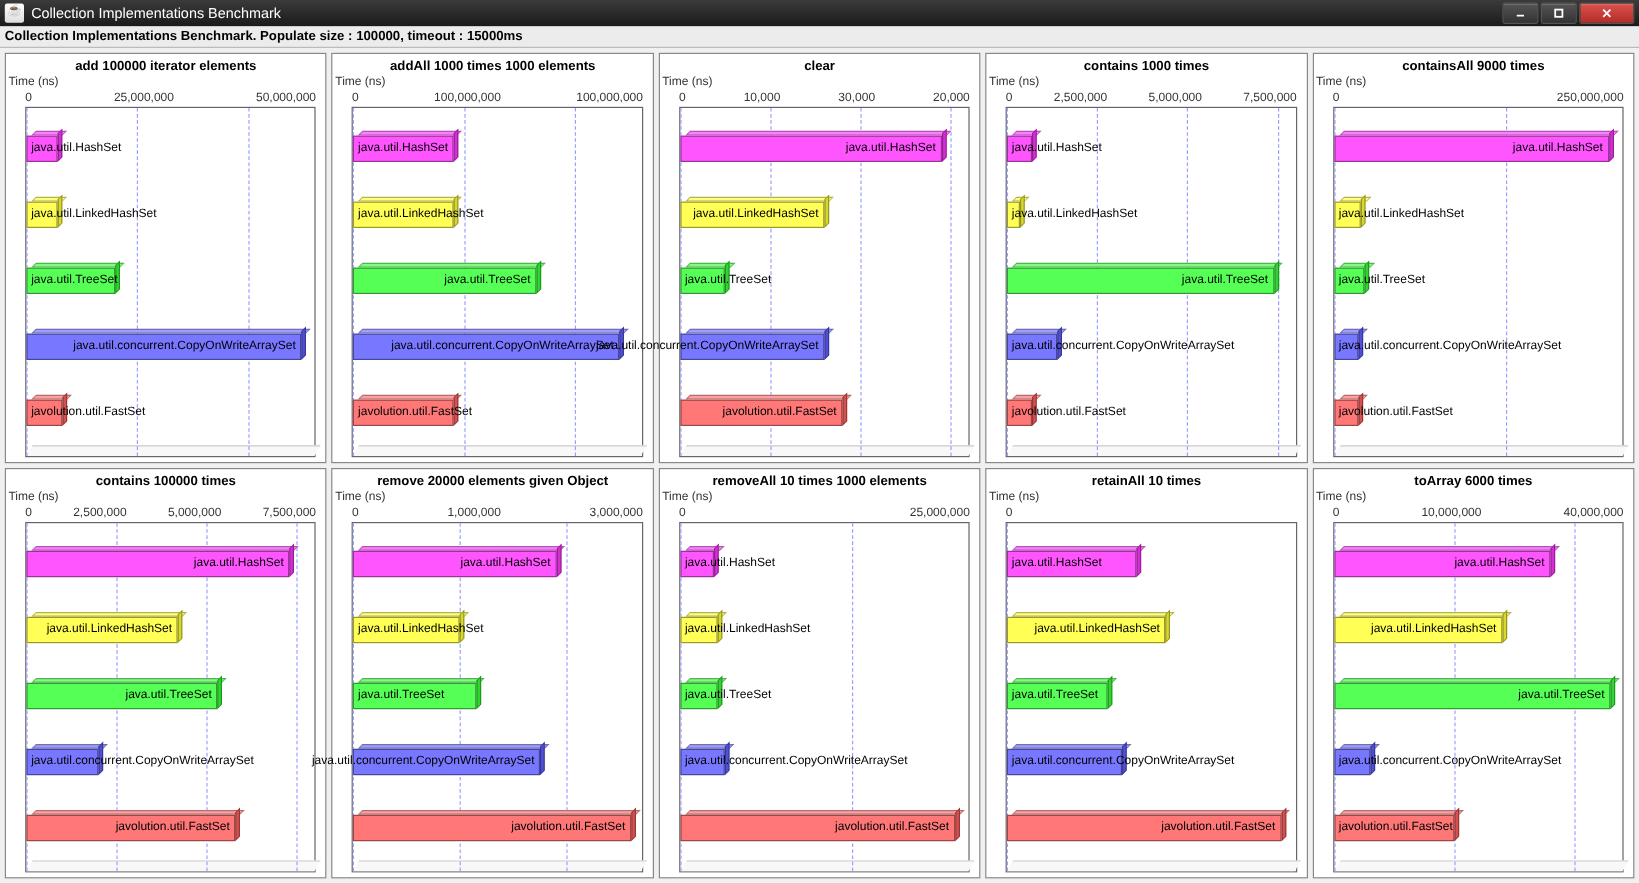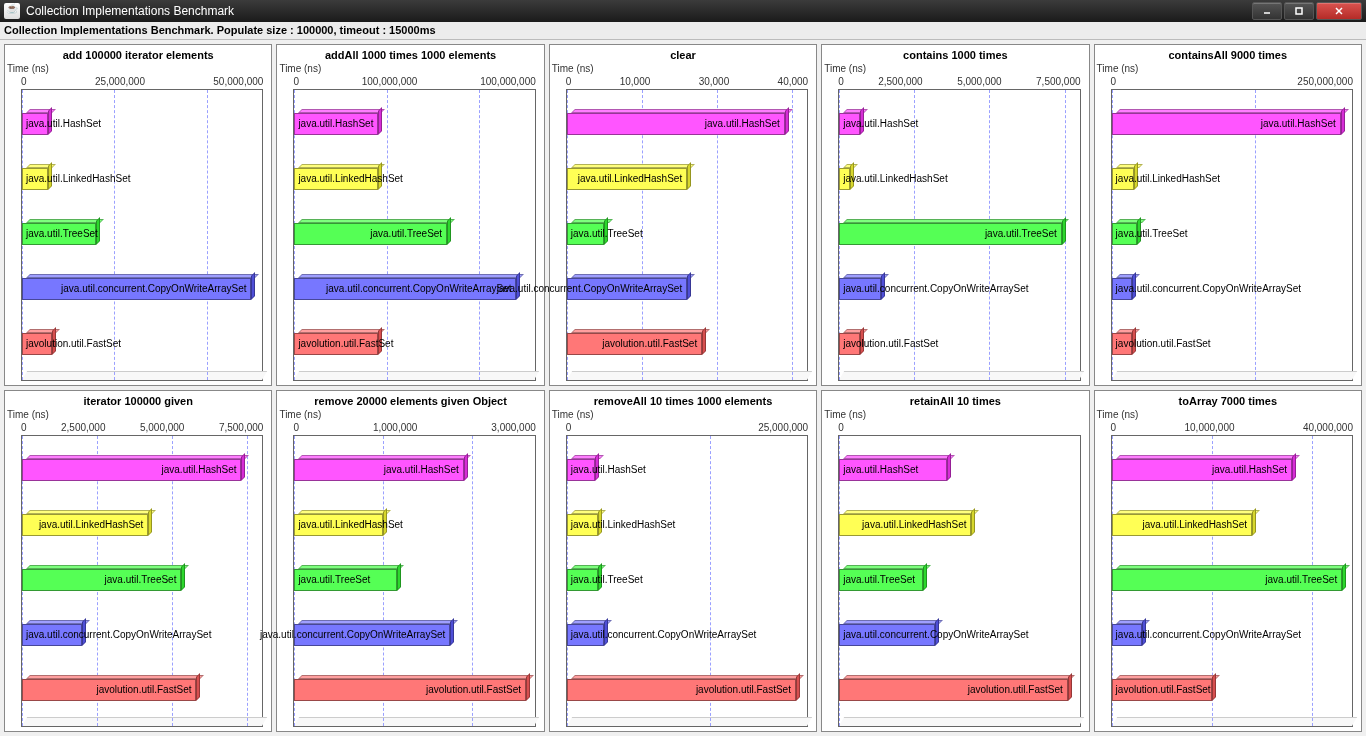"40,000" span { text: 40,000 -> 20,000 }
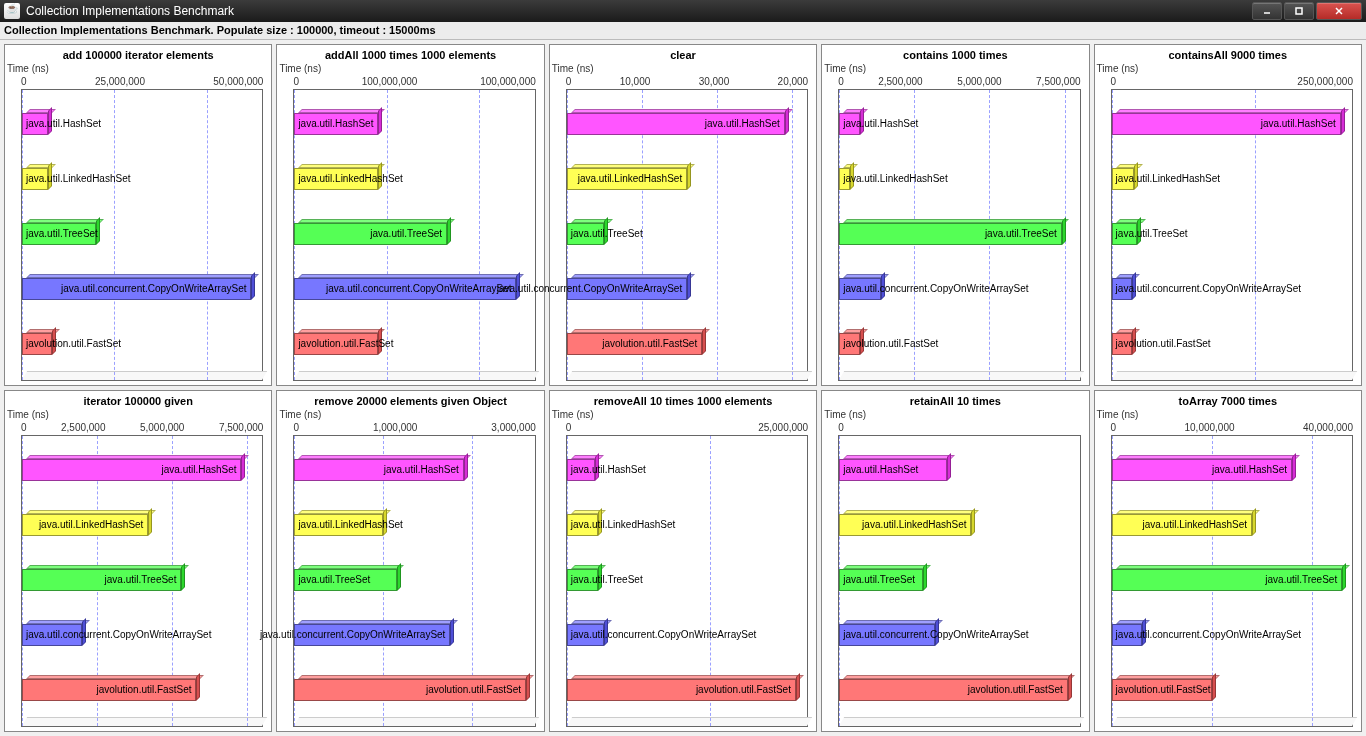"iterator 100000 given" div.chart-title { text: iterator 100000 given -> contains 100000 times }
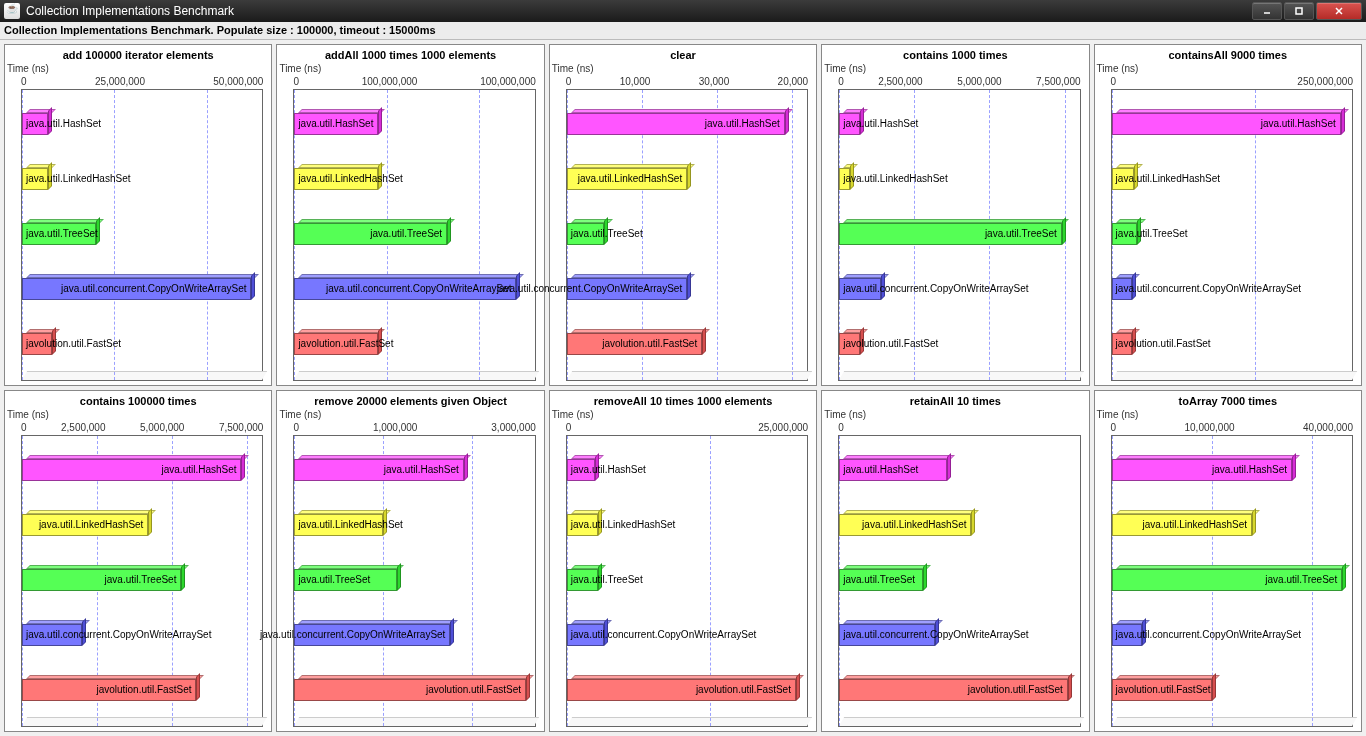"toArray 7000 times" div.chart-title { text: 7000 -> 6000 }
